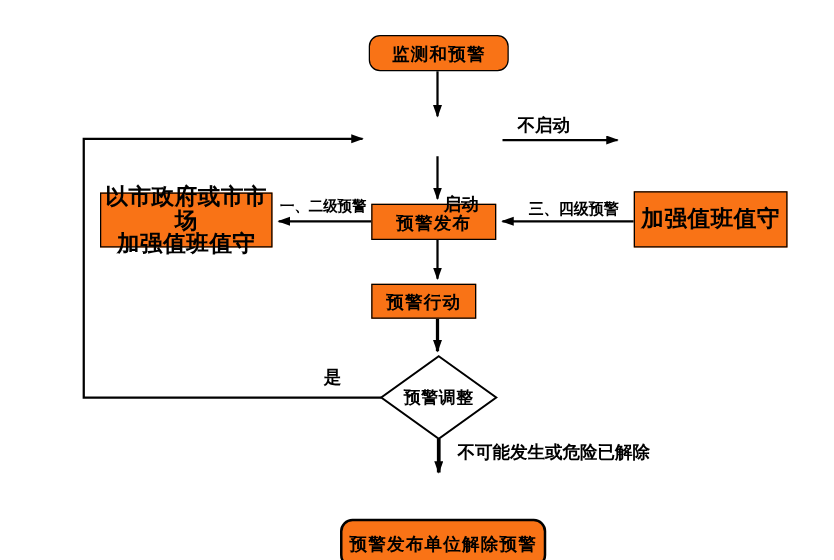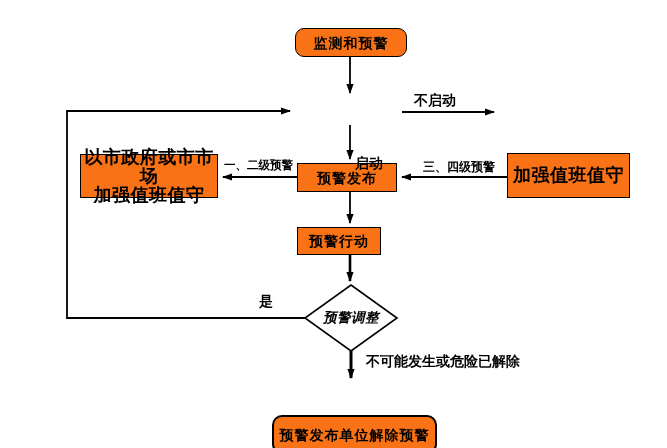"预警调整" .diamond-label { font-style: italic -> none }
